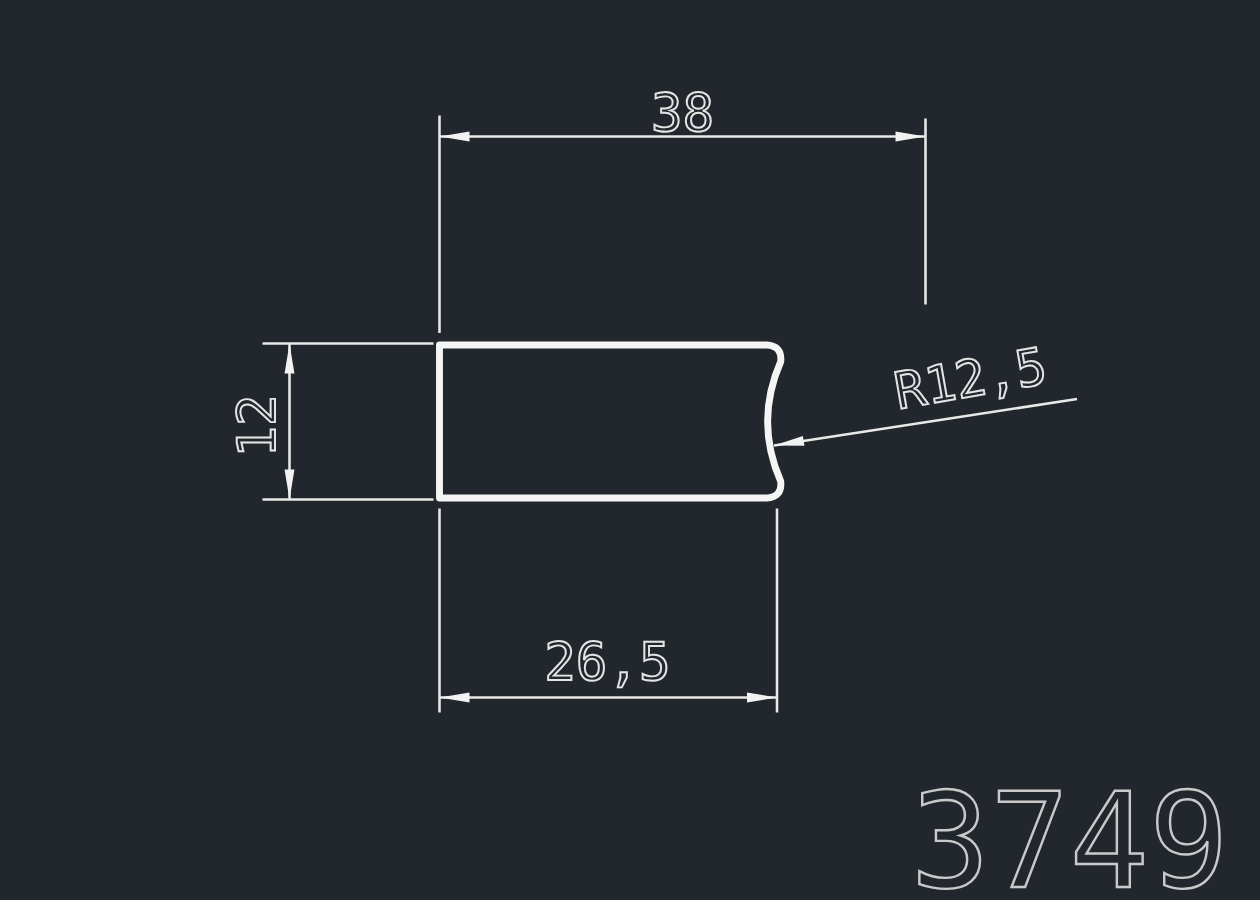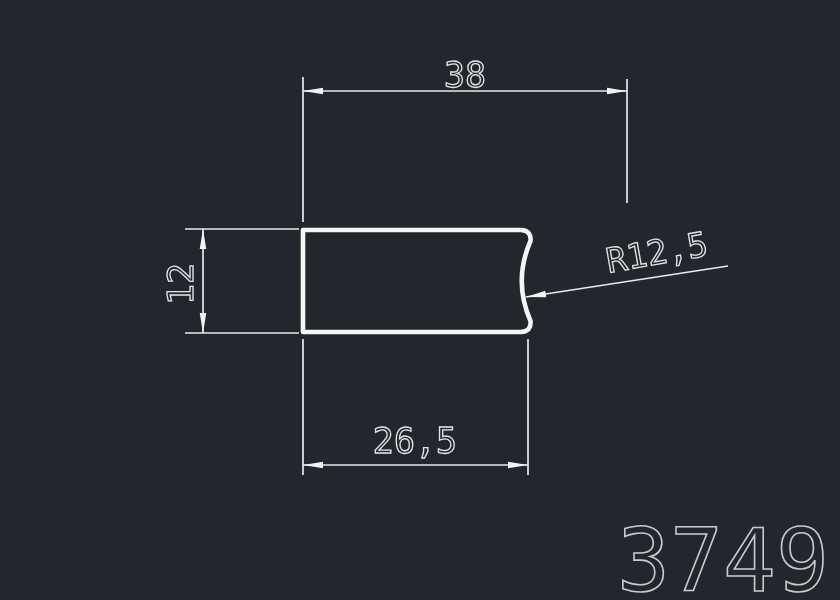"38" .canvas-wrap { padding-left: 10px -> none }
